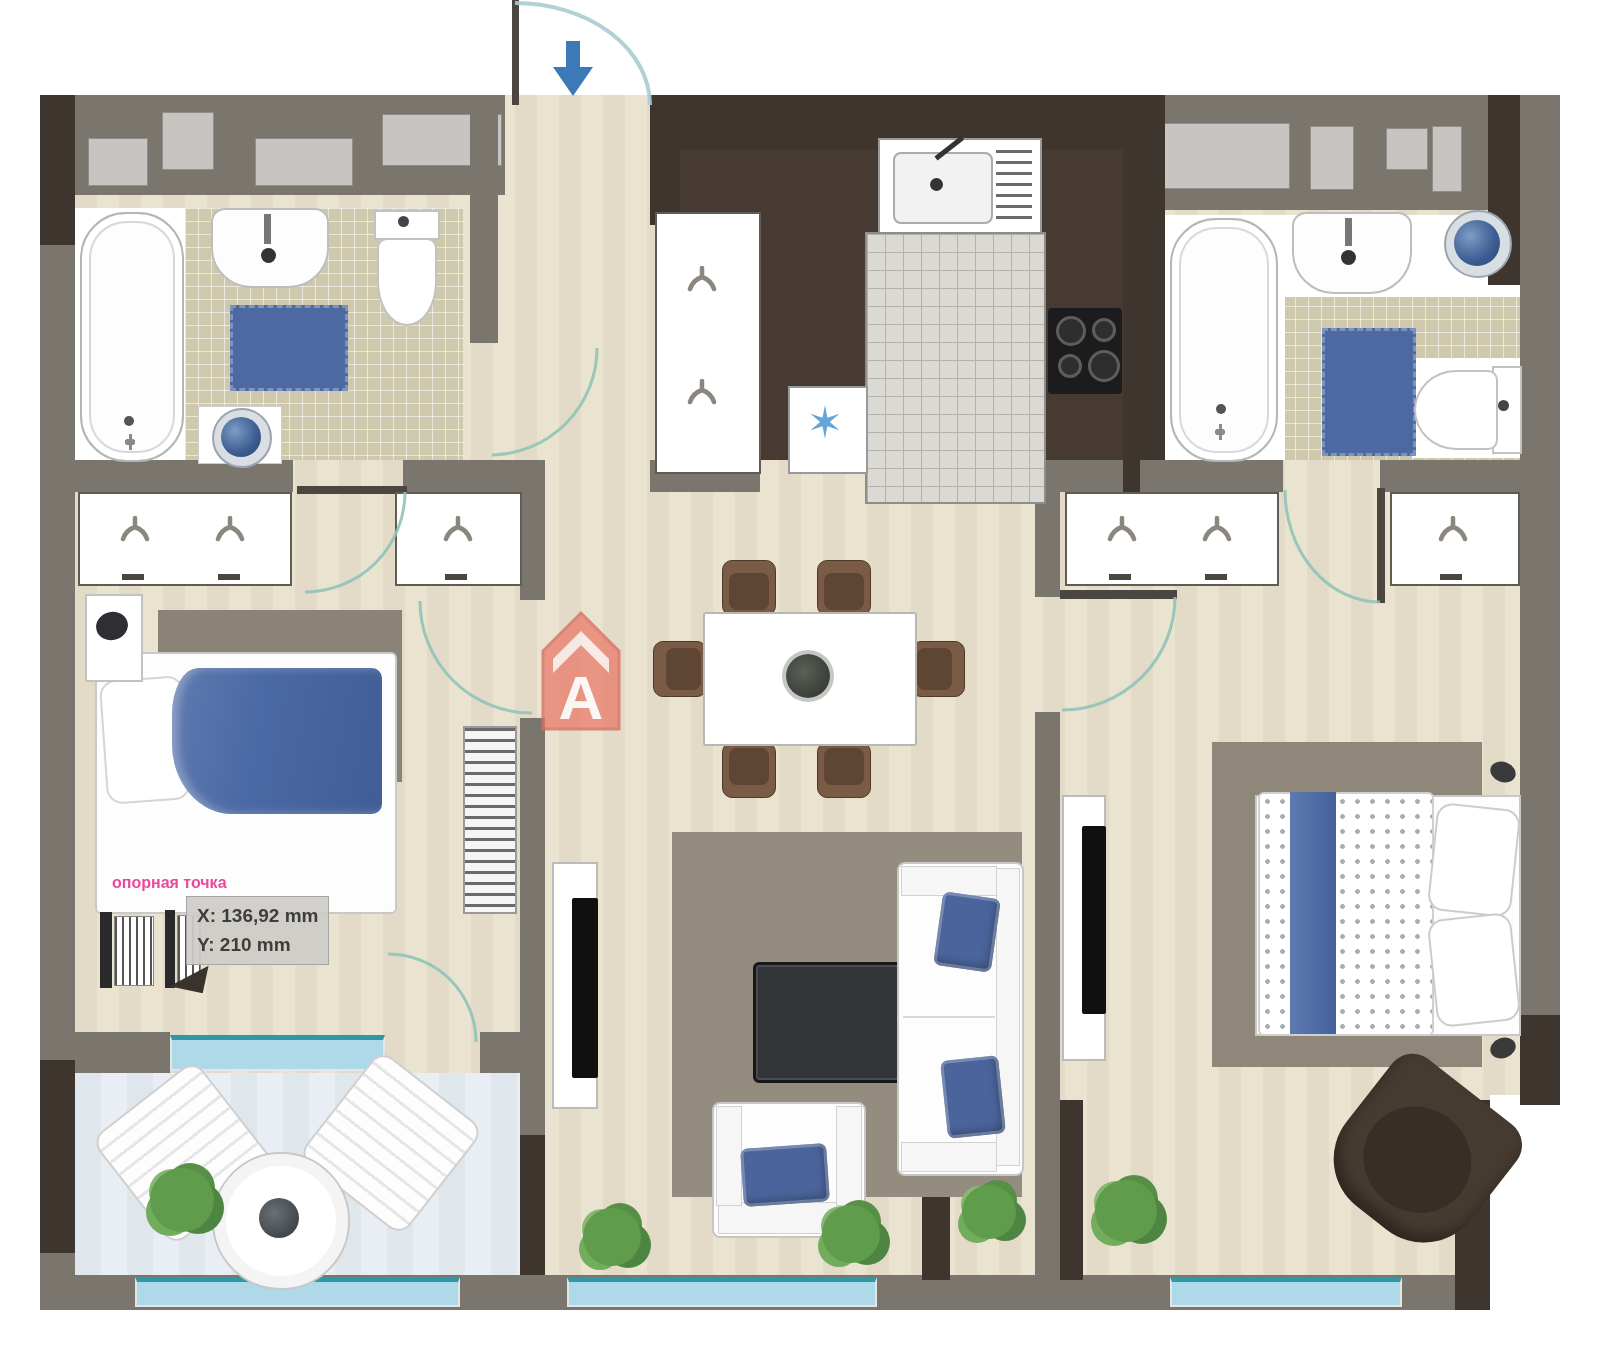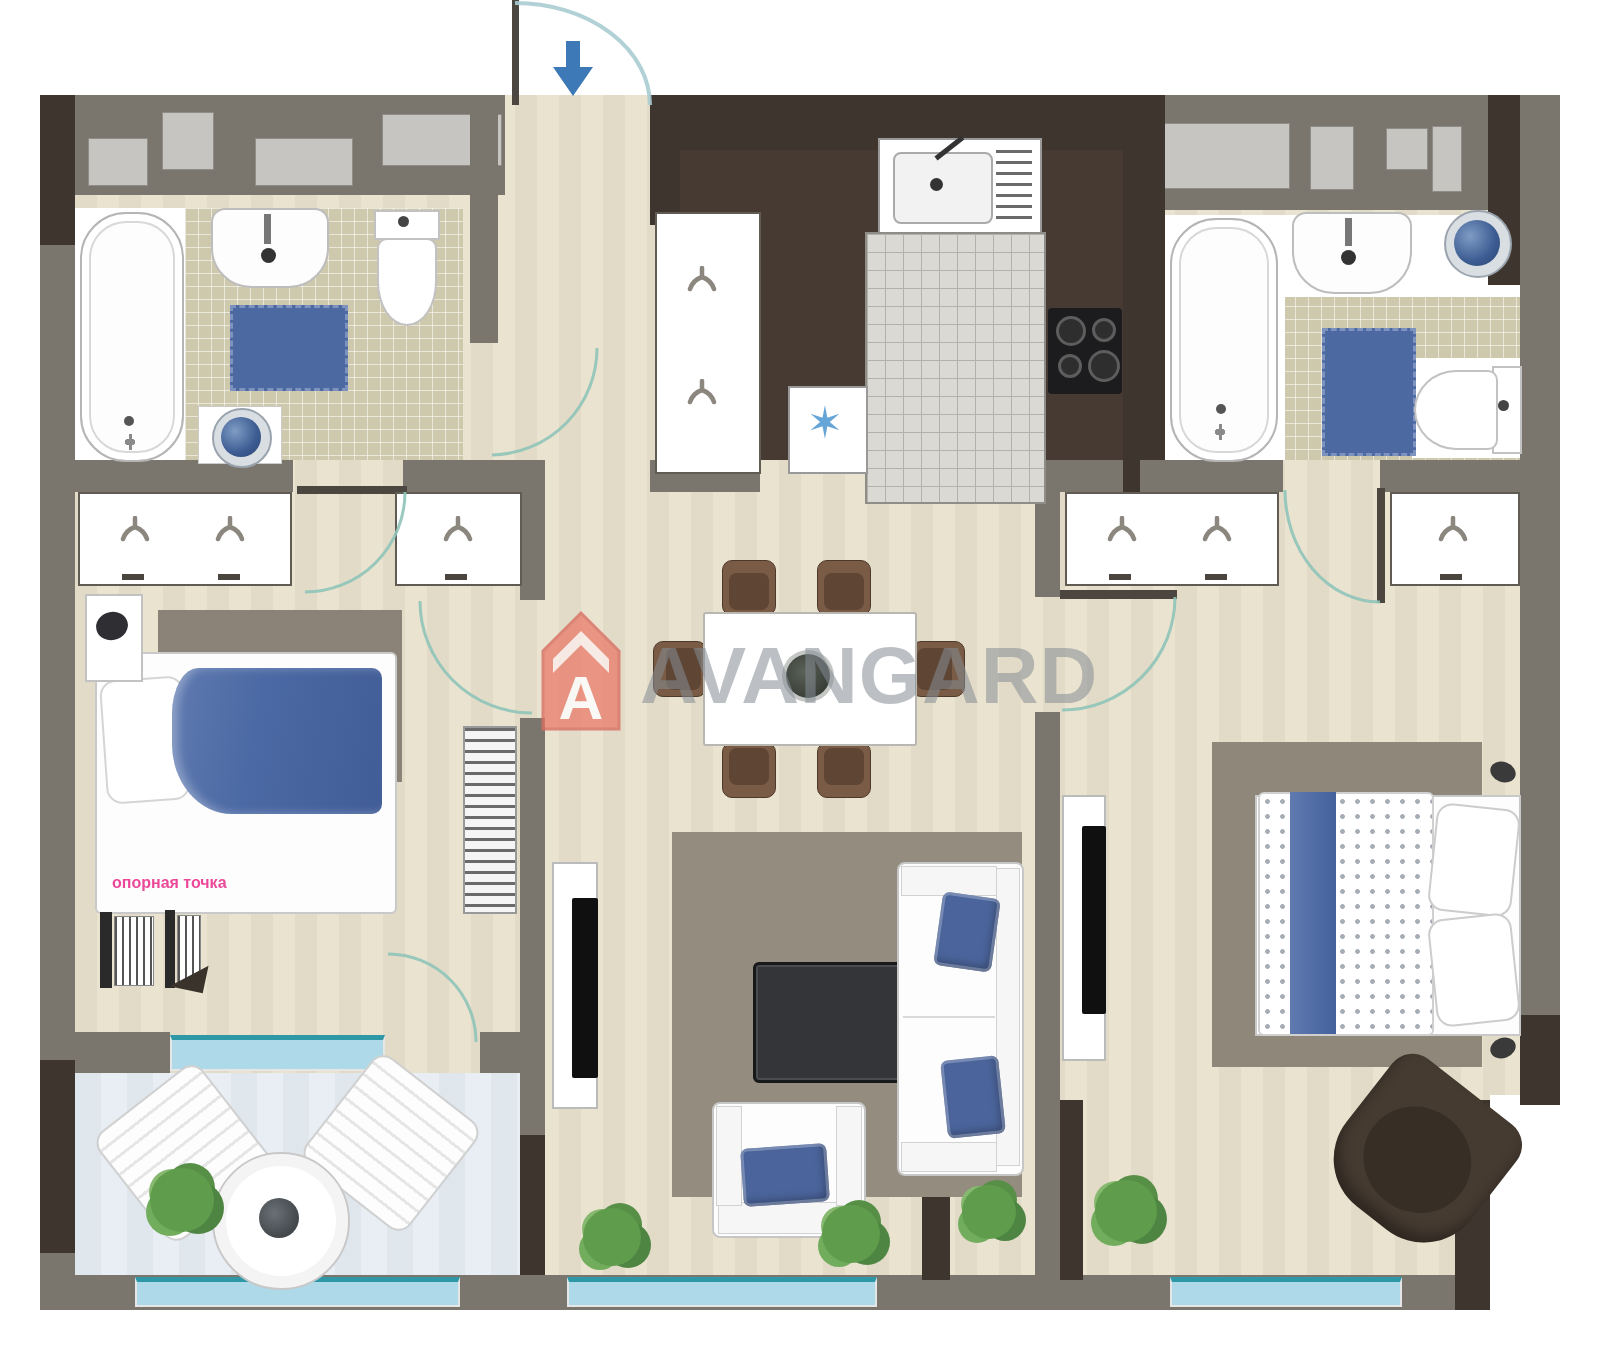"AVANGARD" div.abs { html: <div>AVANGARD</div> -> none }
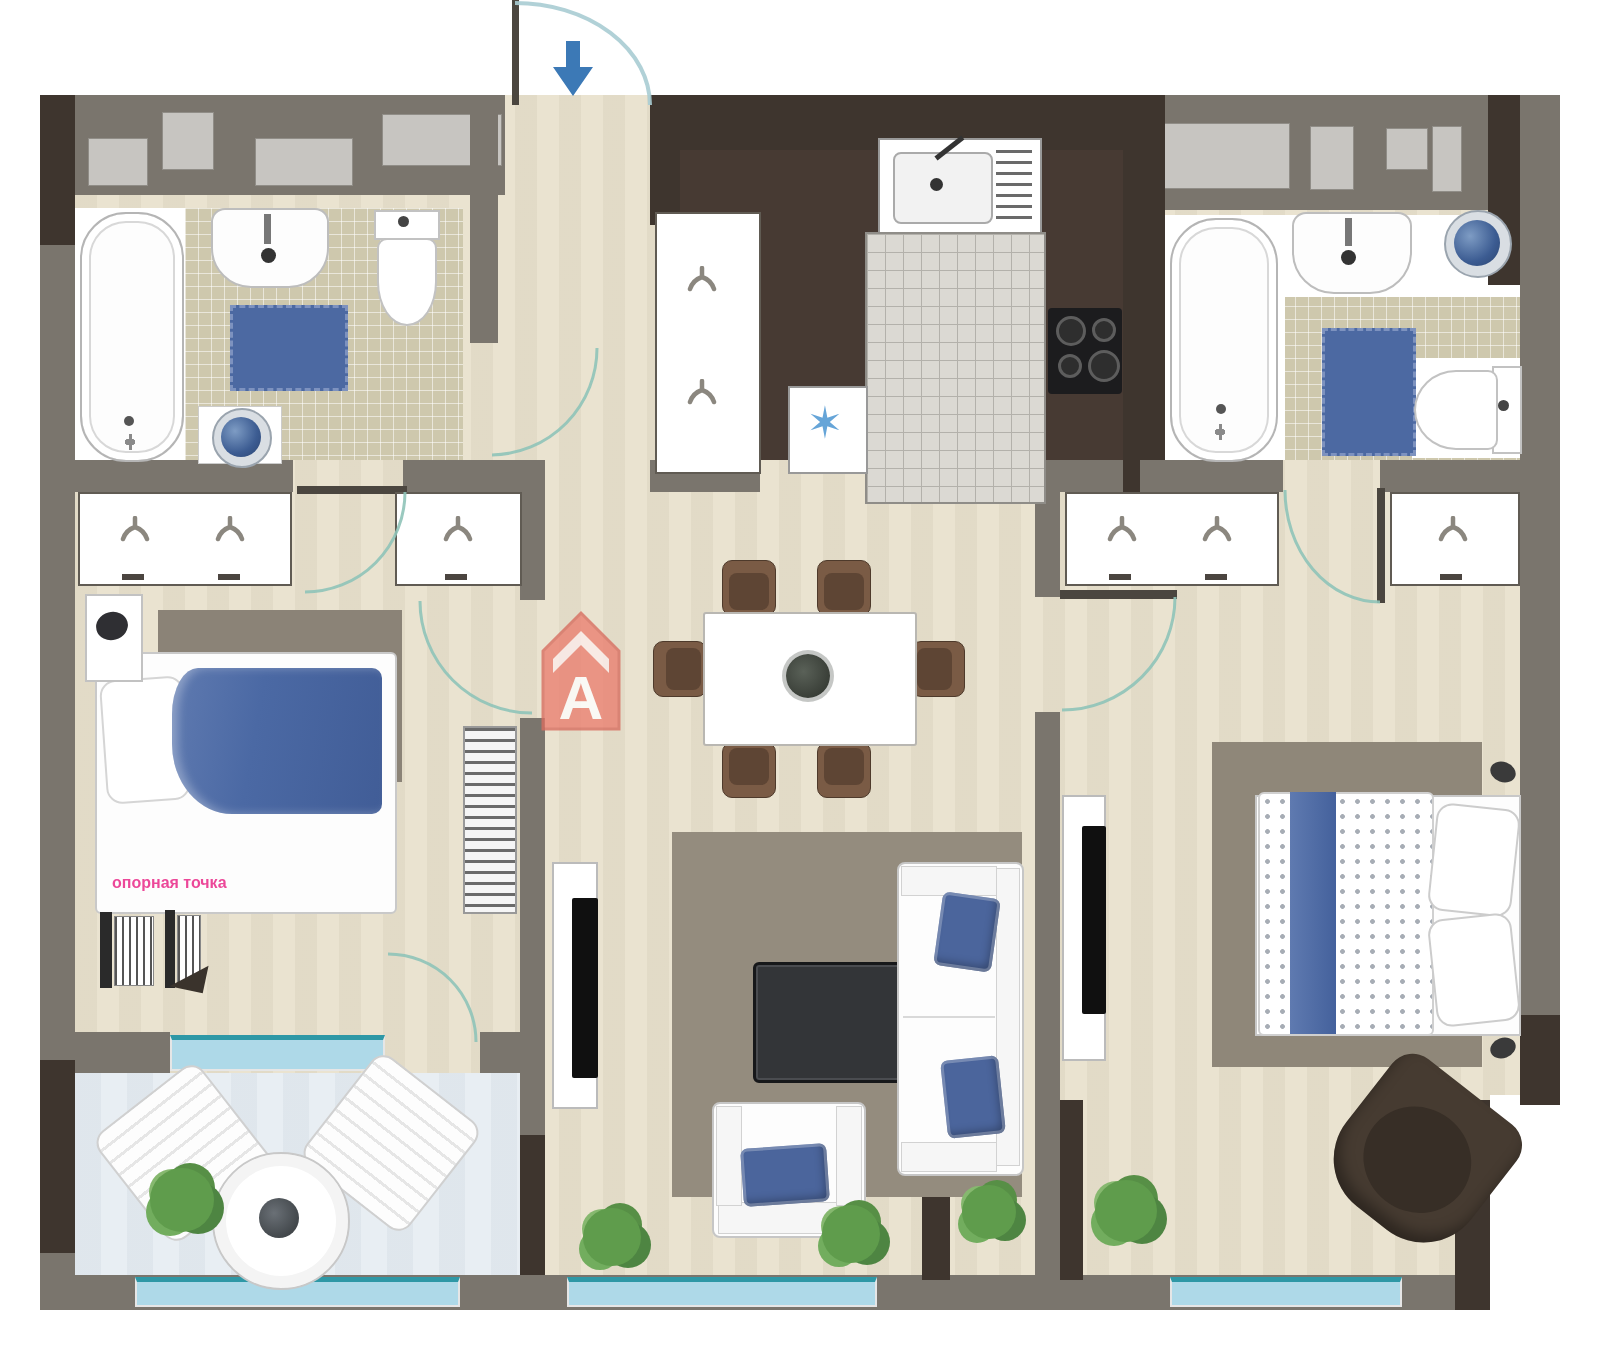"X: 136,92 mm" div.abs { html: none -> <div> <div>X: 136,92 mm</div> <div>Y: 210 mm</div> </div> }
